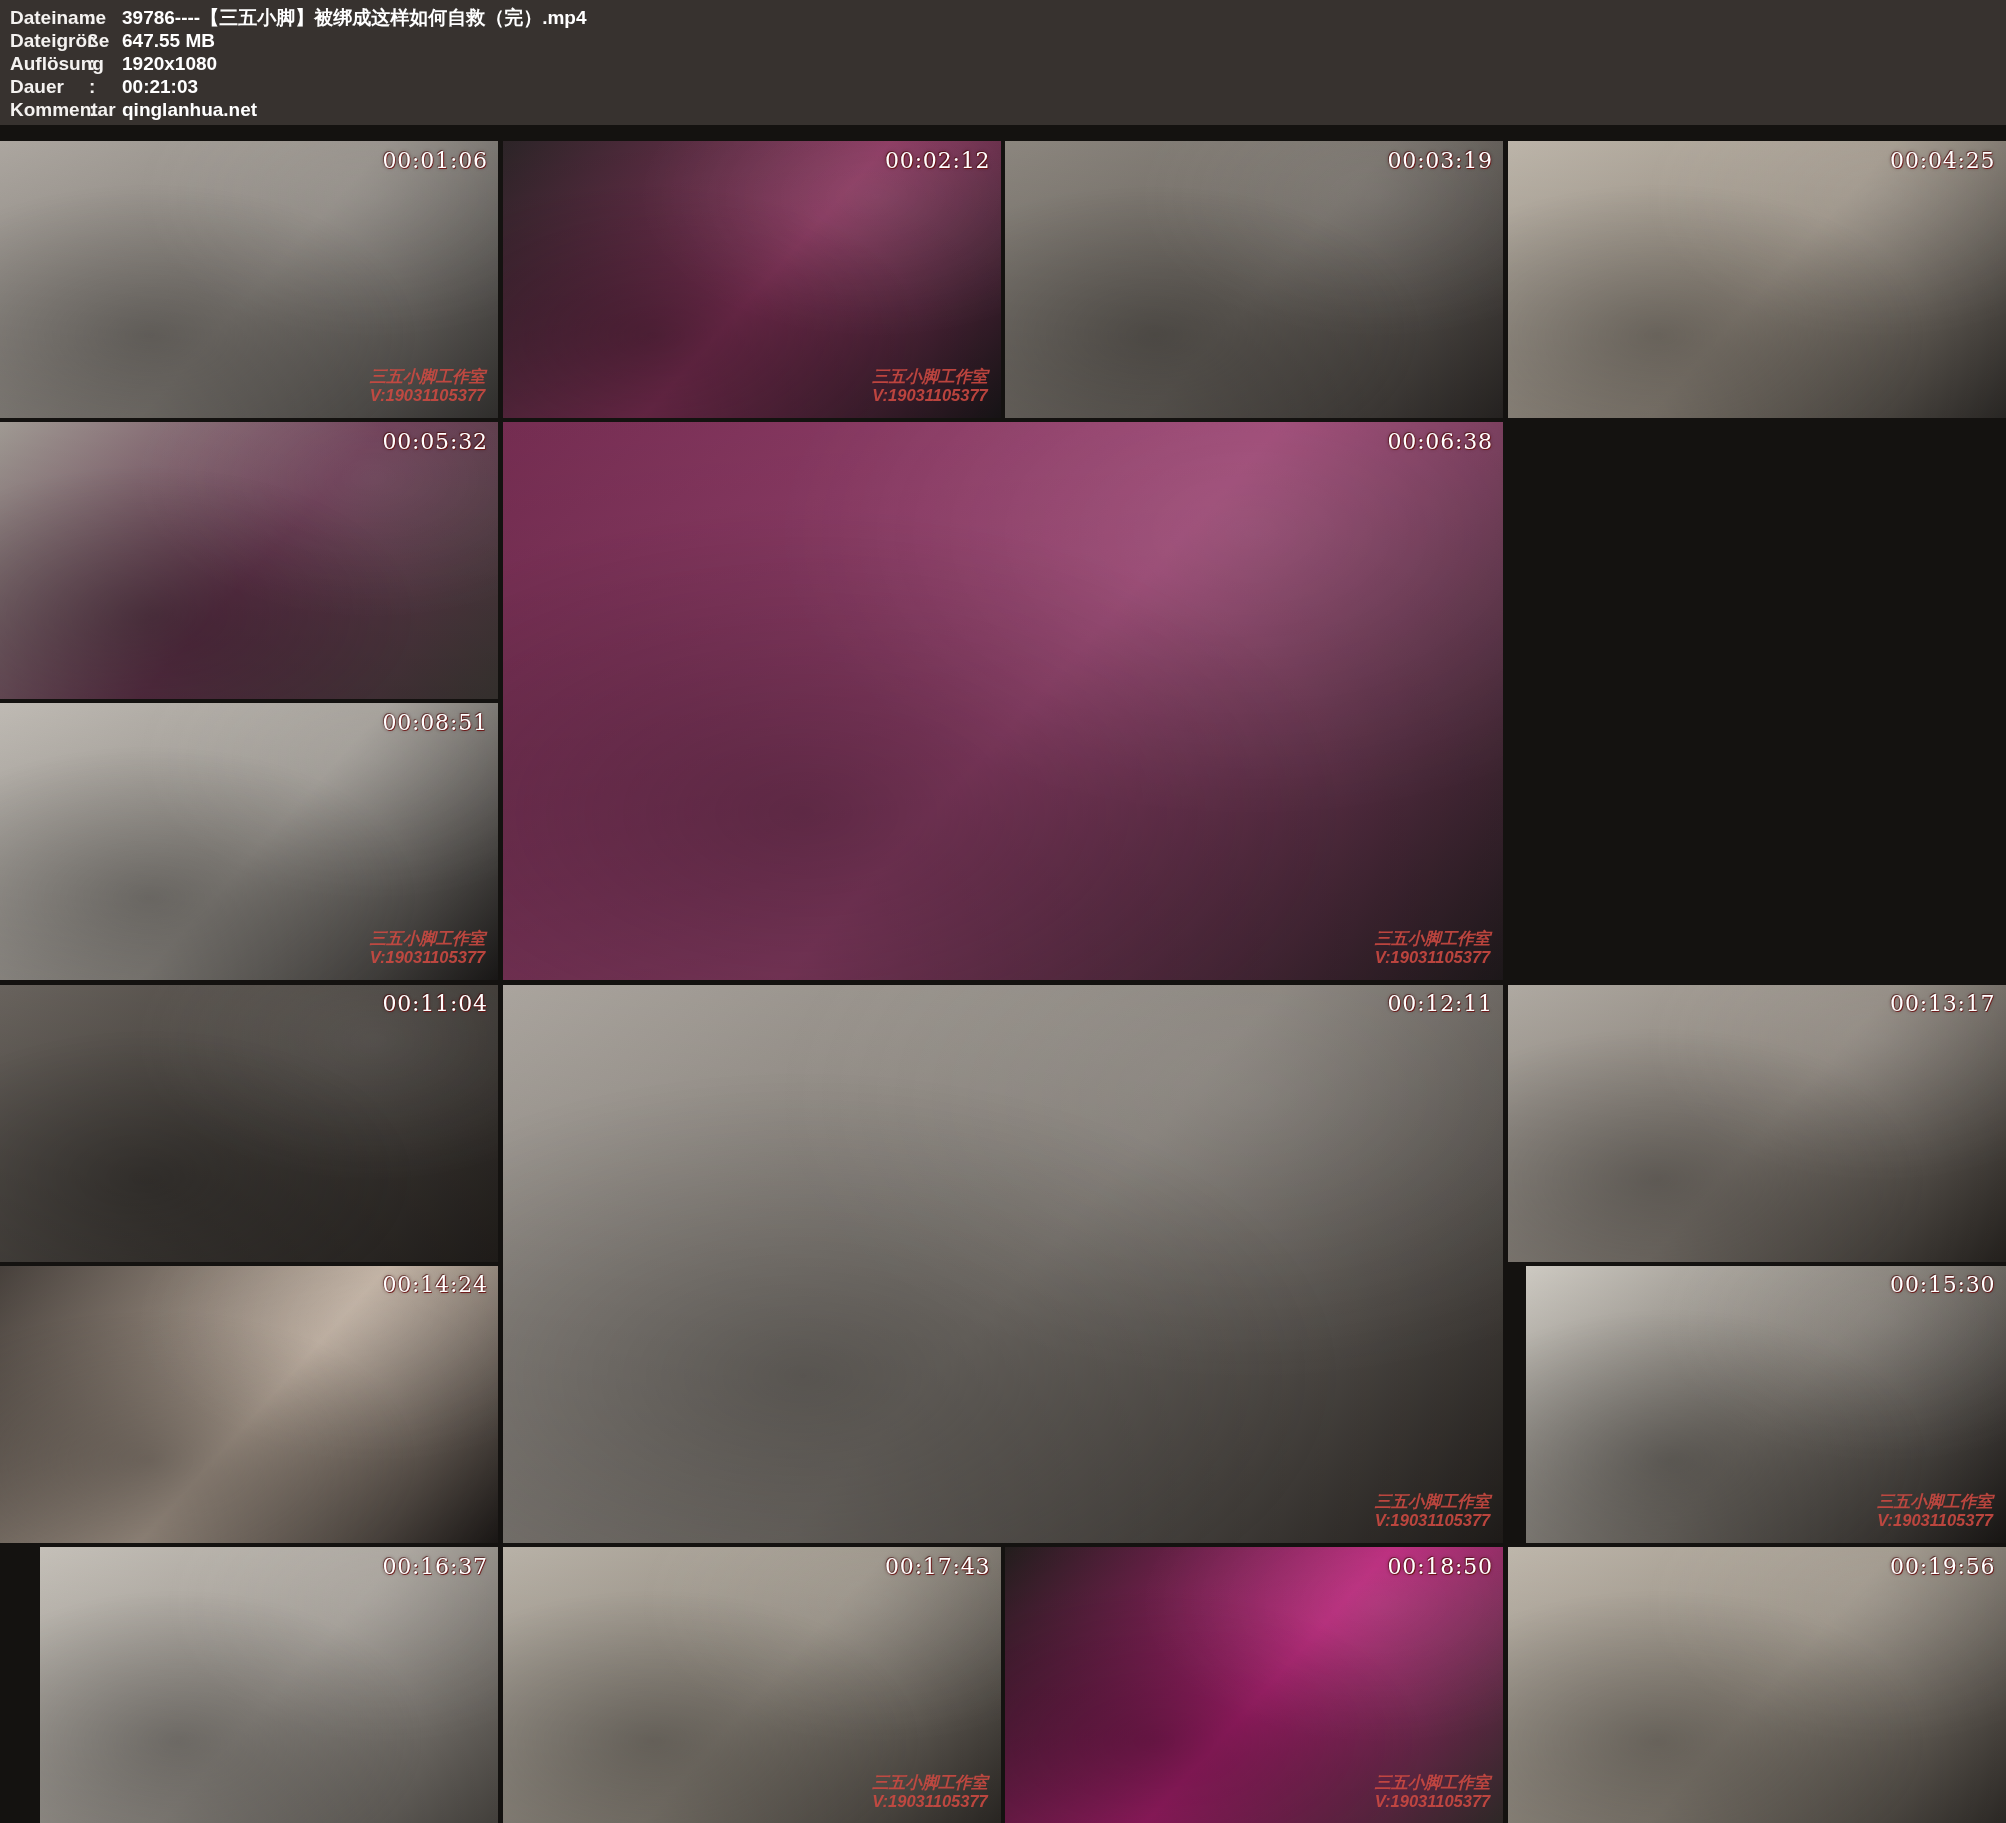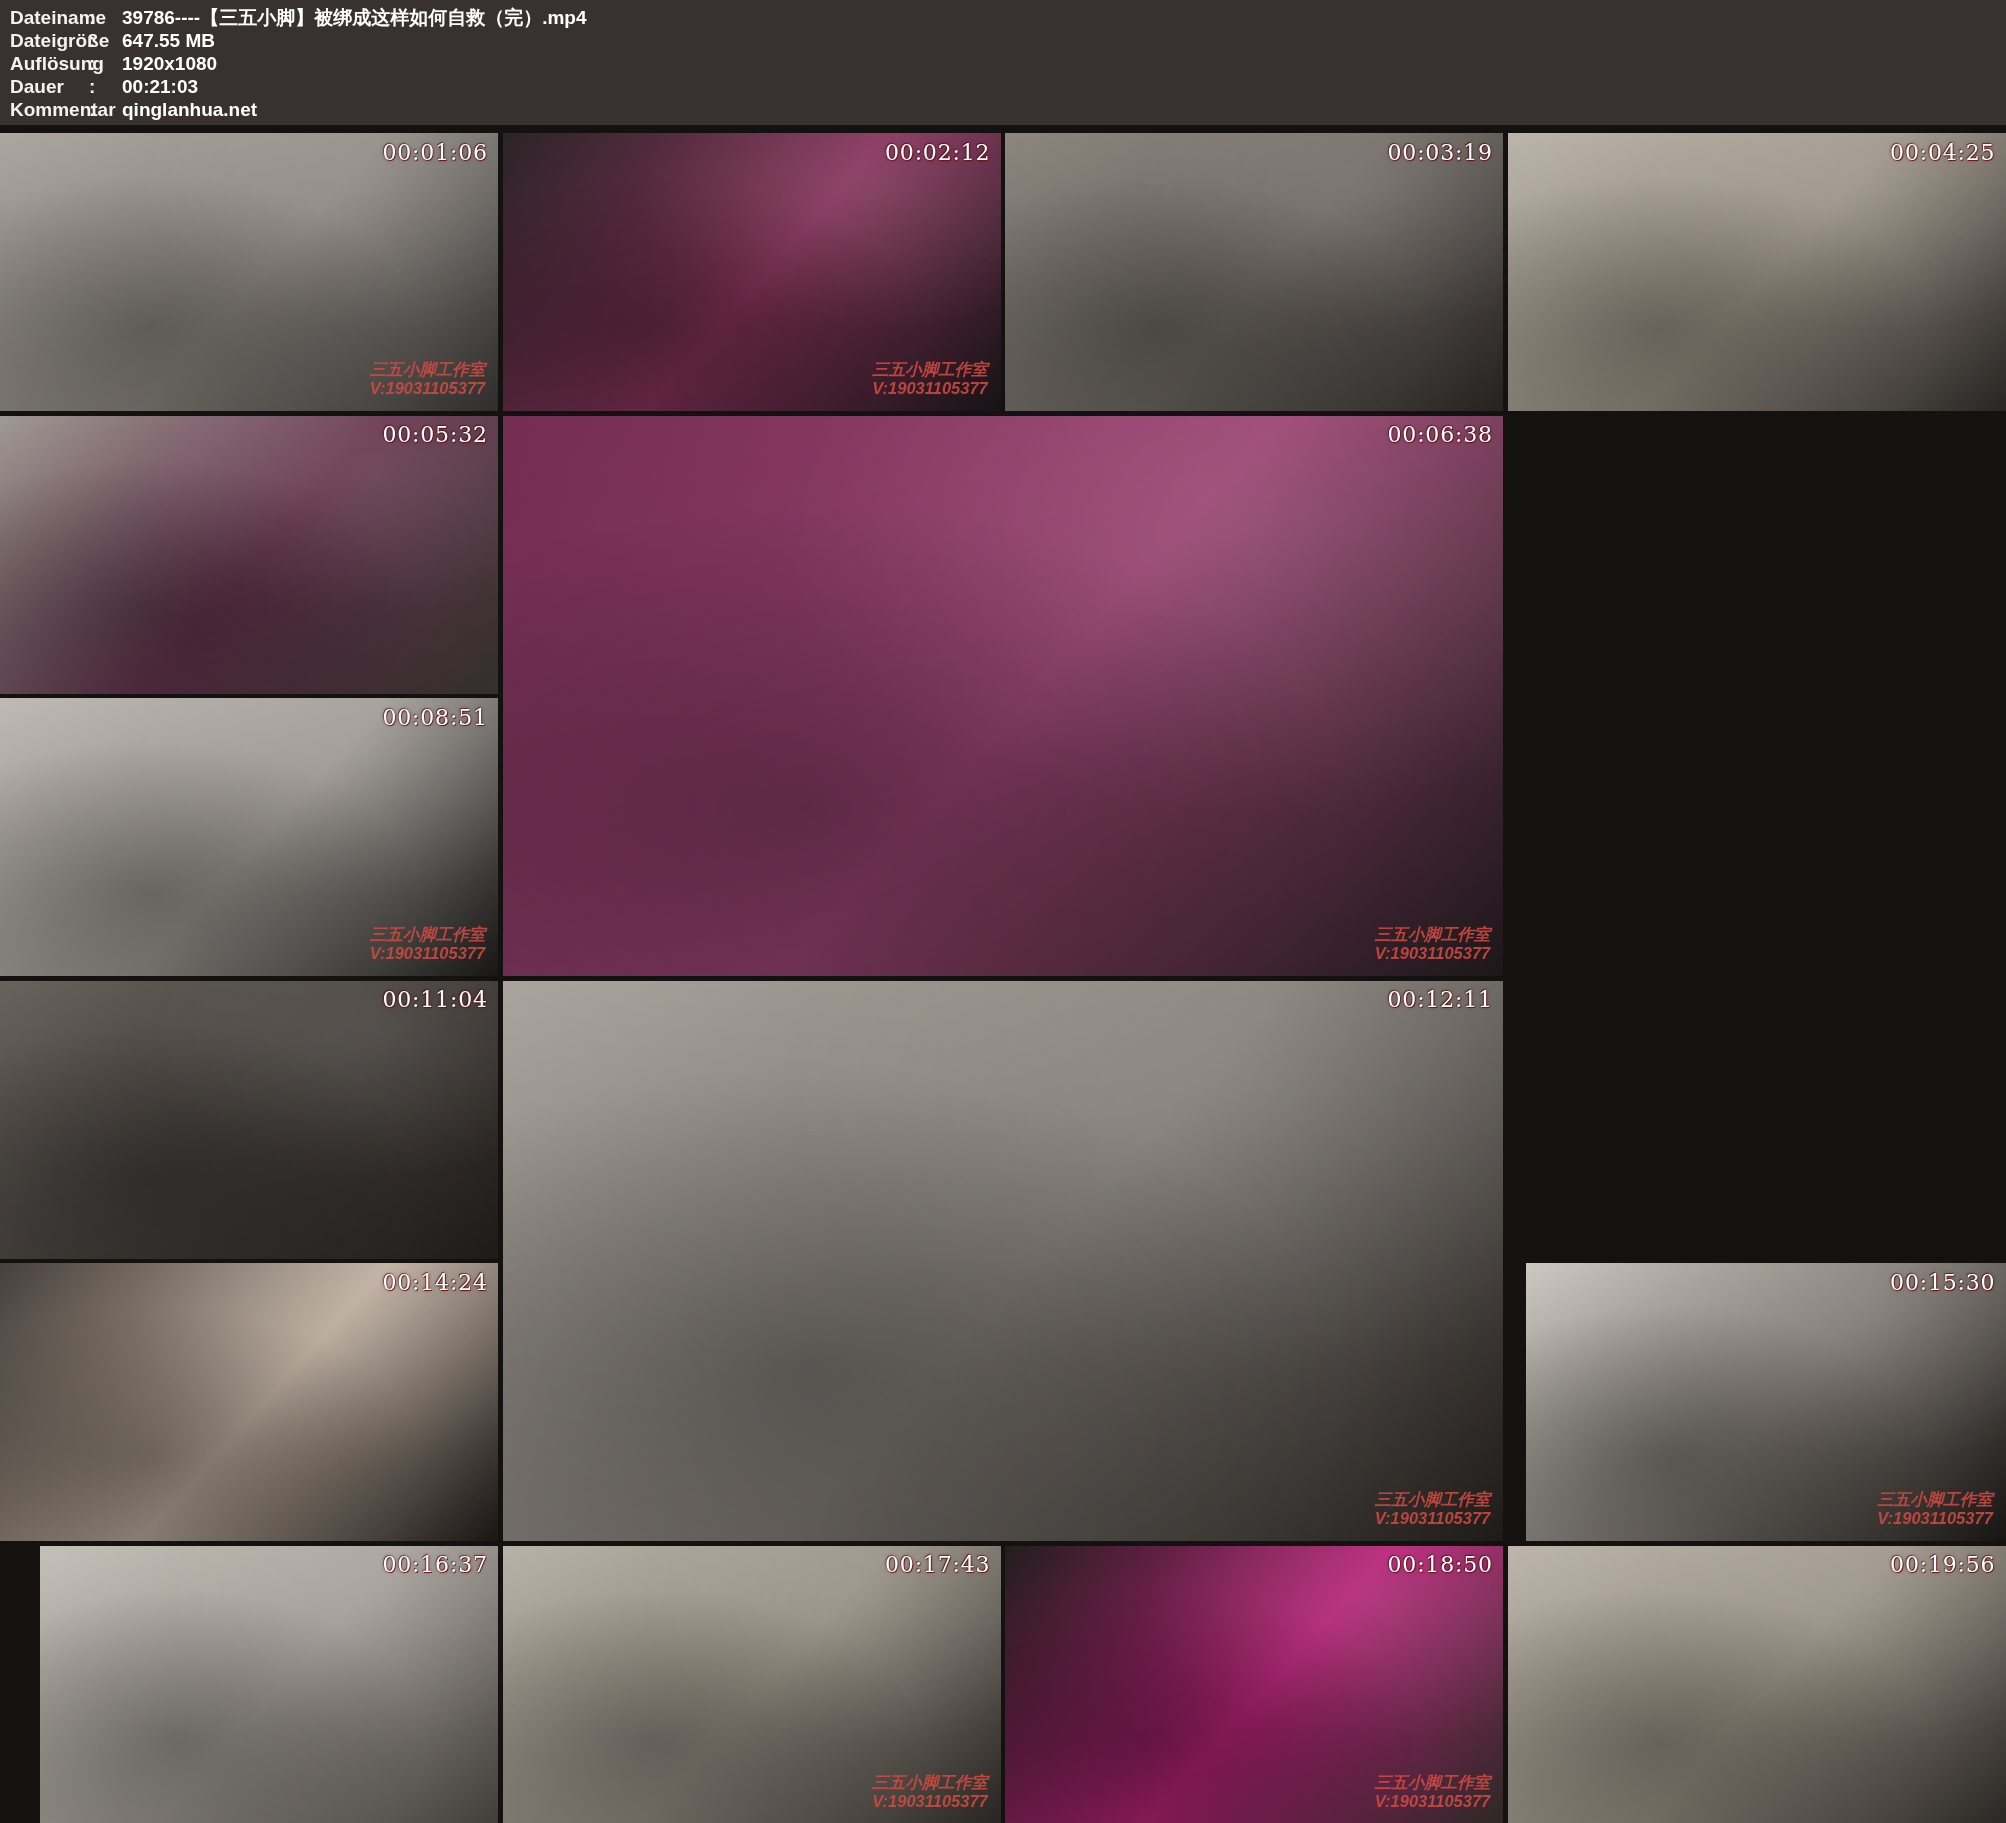"00:01:06" .sheet-grid { padding-top: 8px -> 16px }
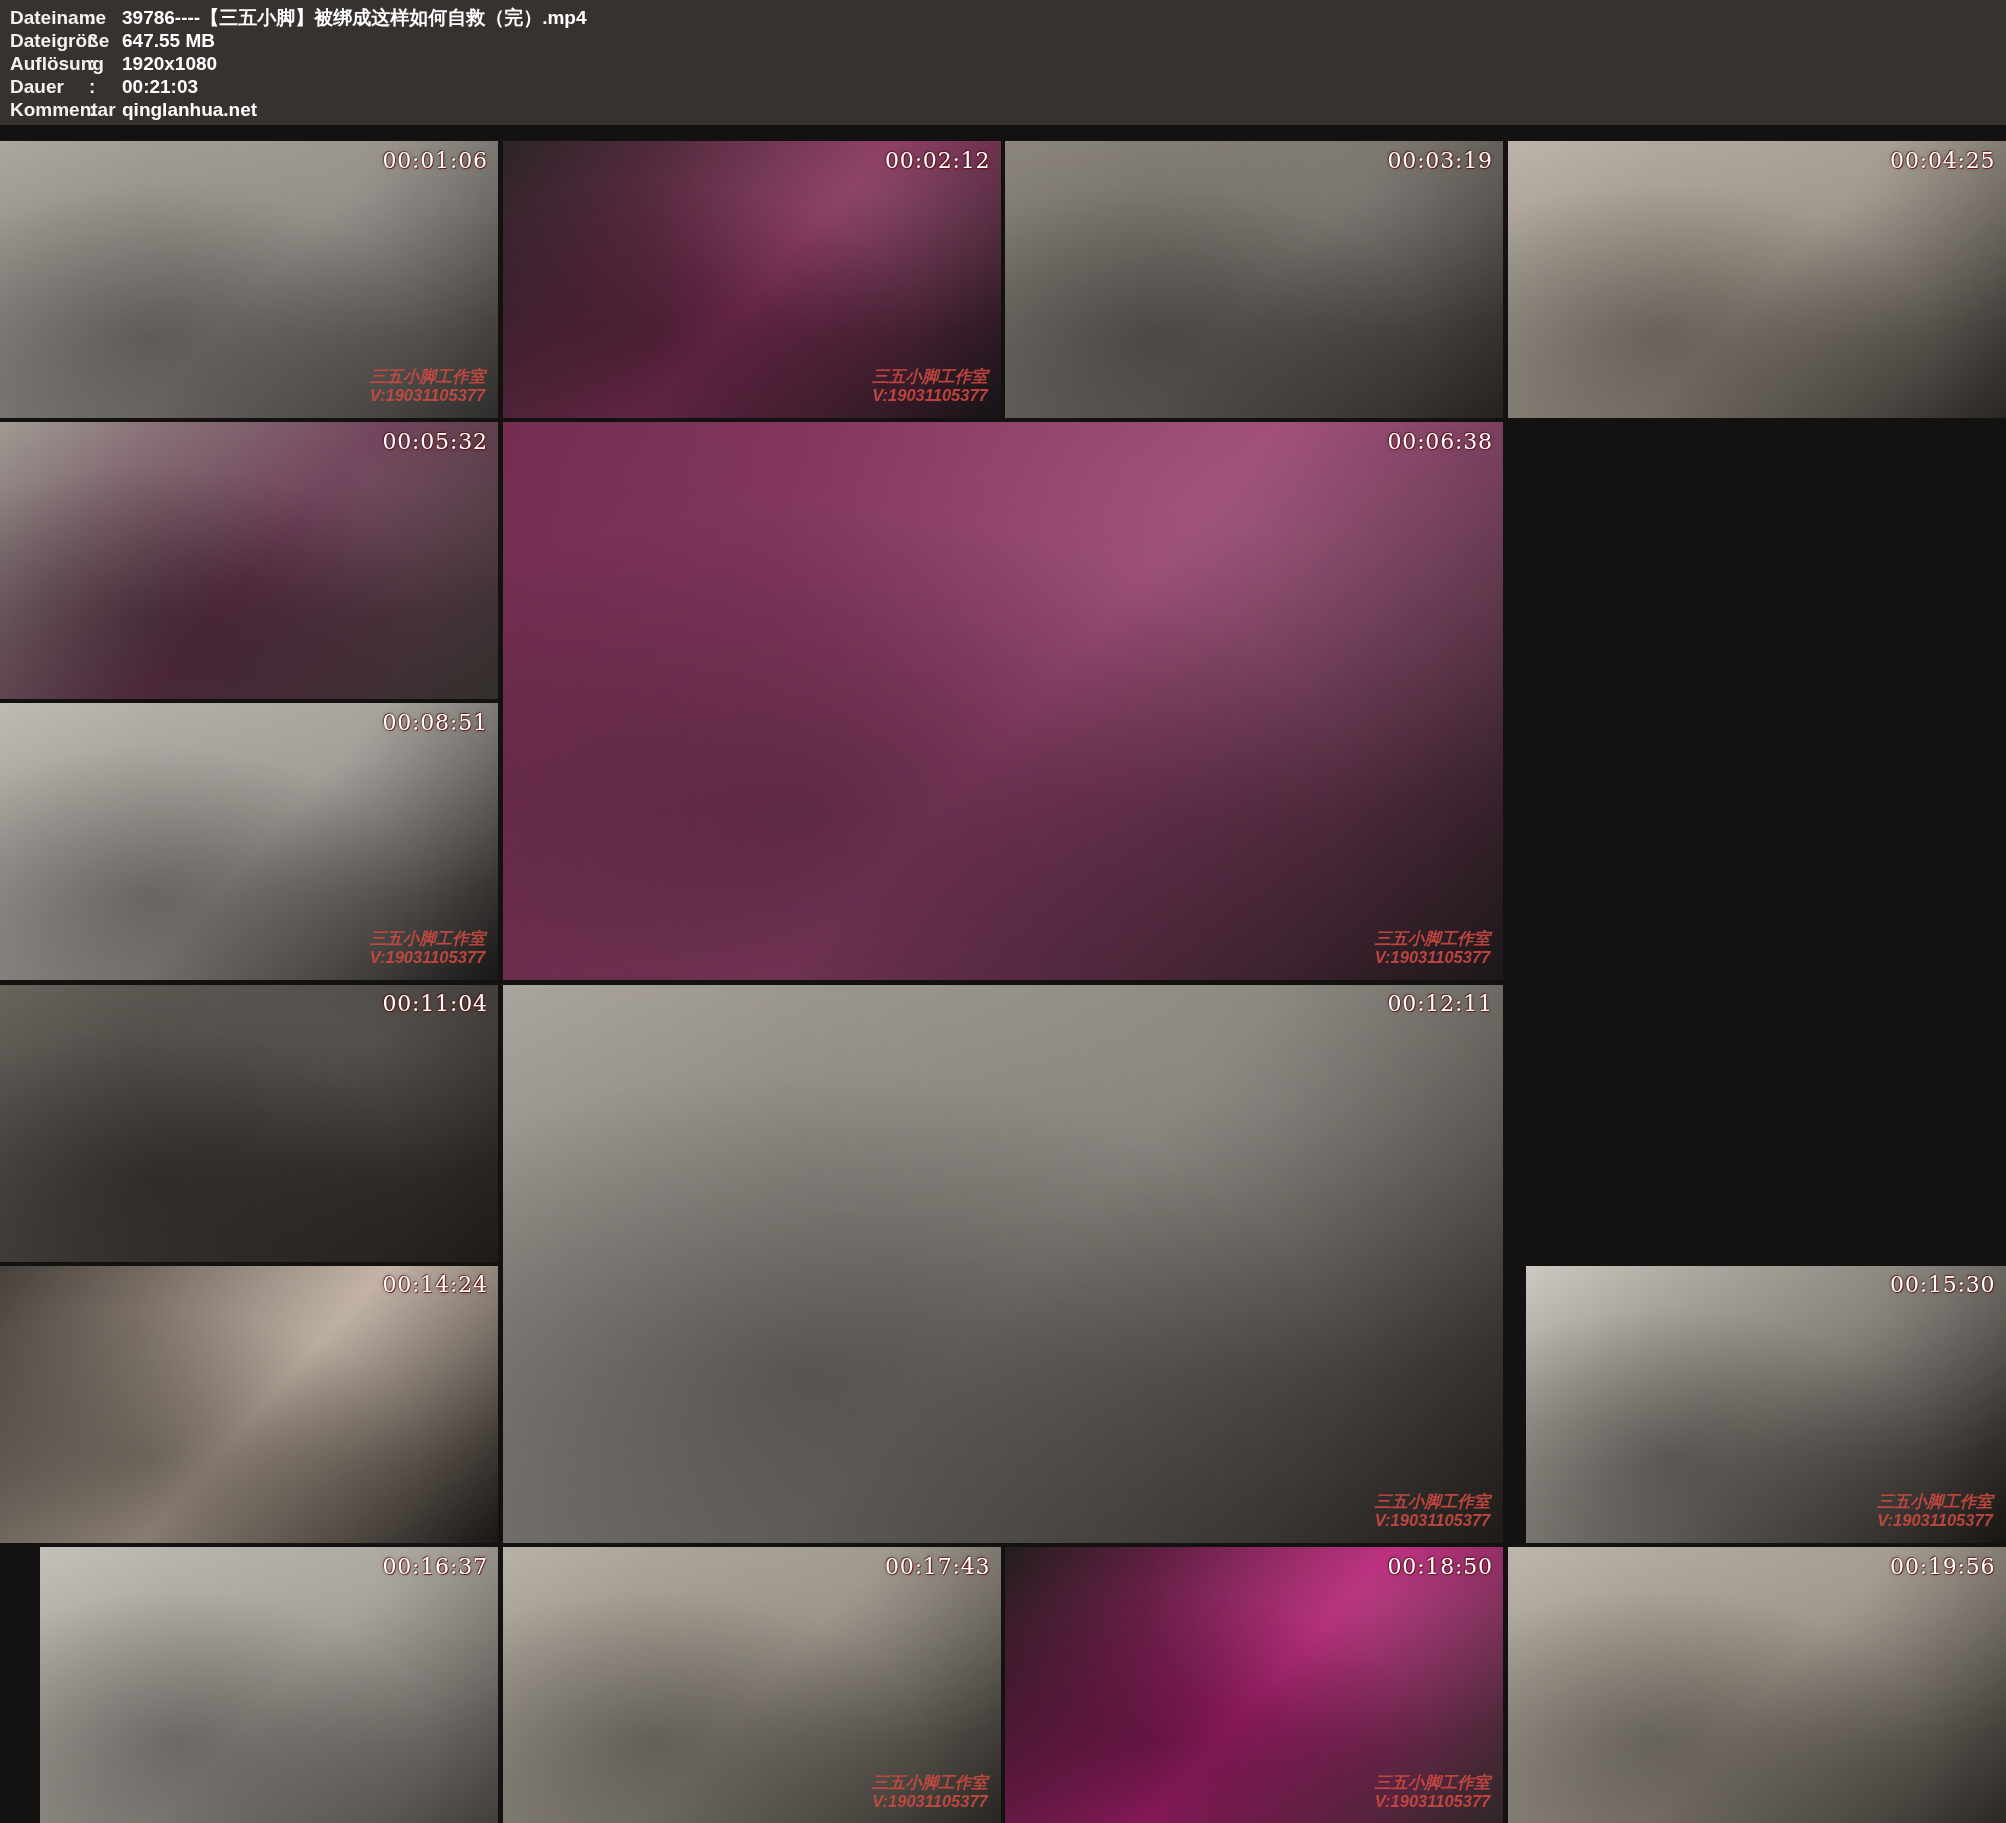"00:13:17" div.thumb { html: none -> <div> <div></div> <span>00:13:17</span> </div> }
